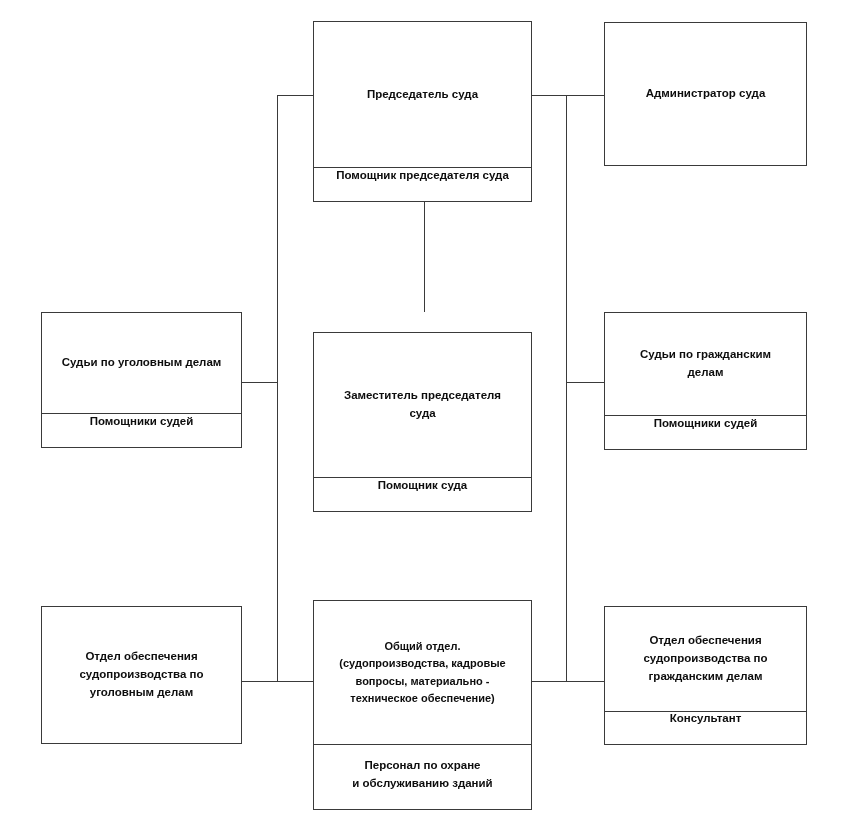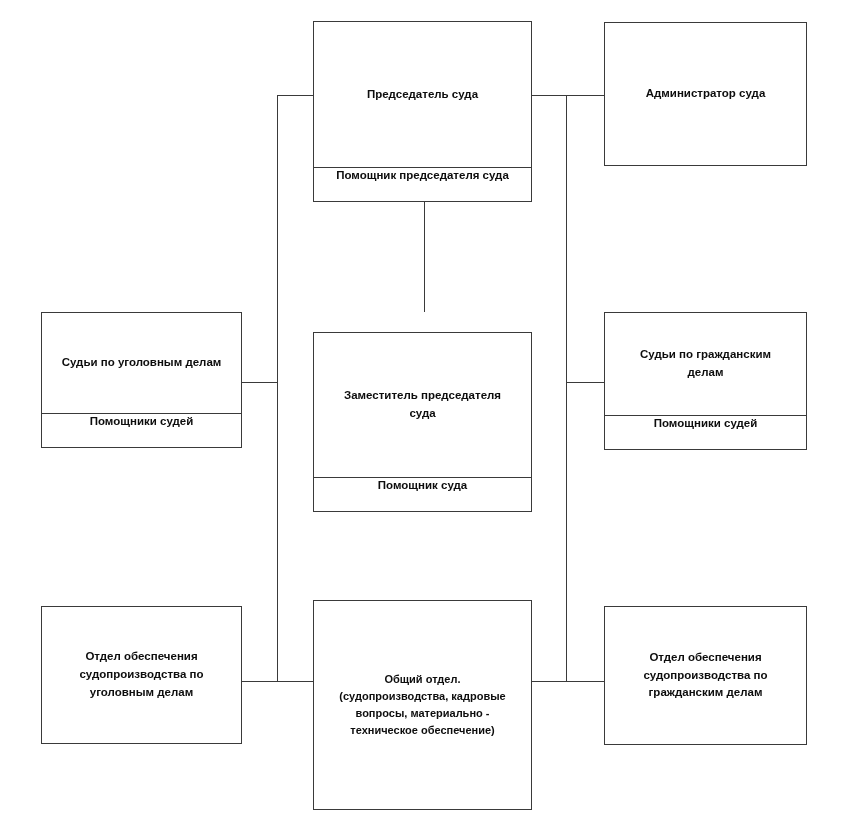"Консультант" div.node-sub { html: none -> <div> <span>Консультант</span> </div> }
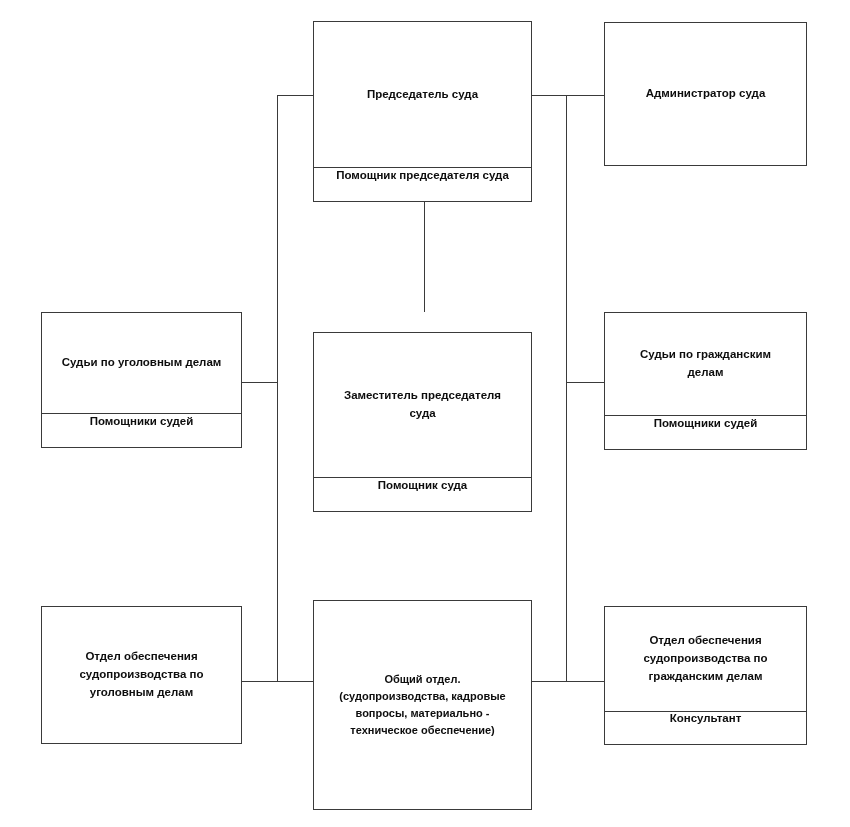"Персонал по охране" div.node-sub { html: none -> <div> <span>Персонал по охране и обслуживанию зданий</span> </div> }
